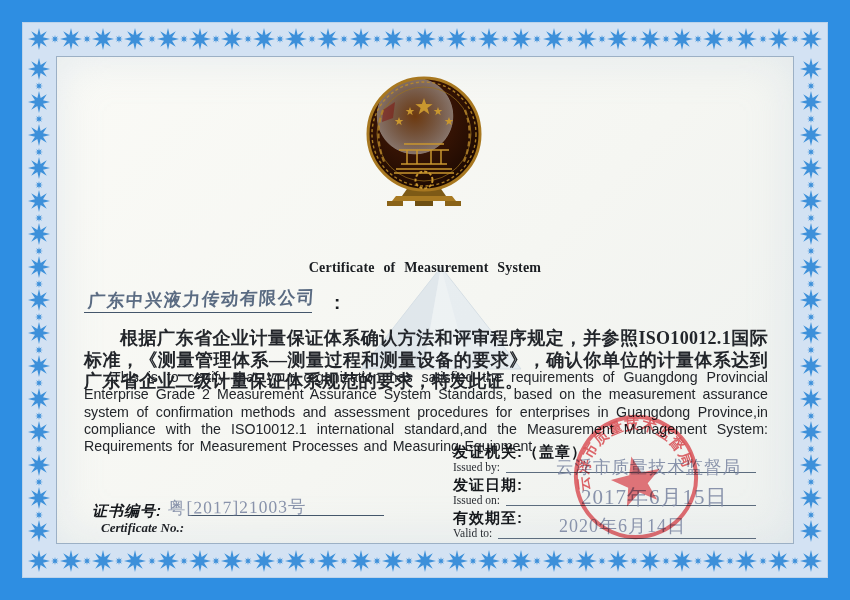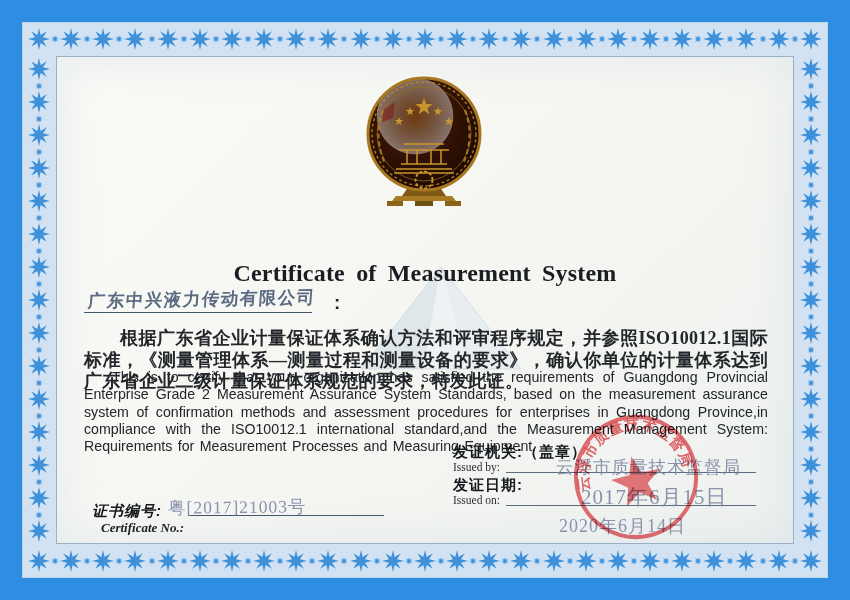"Certificate of Measurement System" .title-en { font-size: 24px -> 14px }
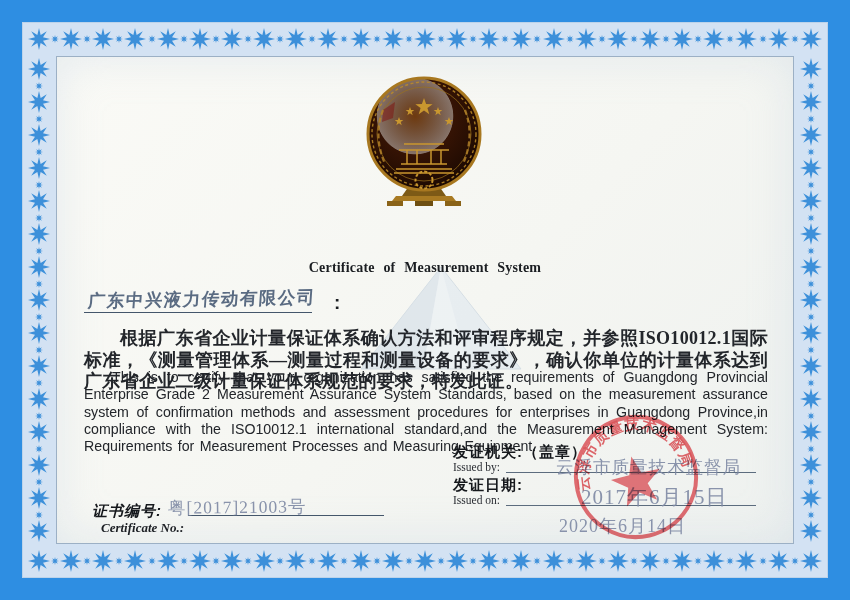"有效期至:" div.field { html: none -> <div> <div>有效期至:</div> <div> <span>Valid to:</span> <span></span> </div> </div> }
